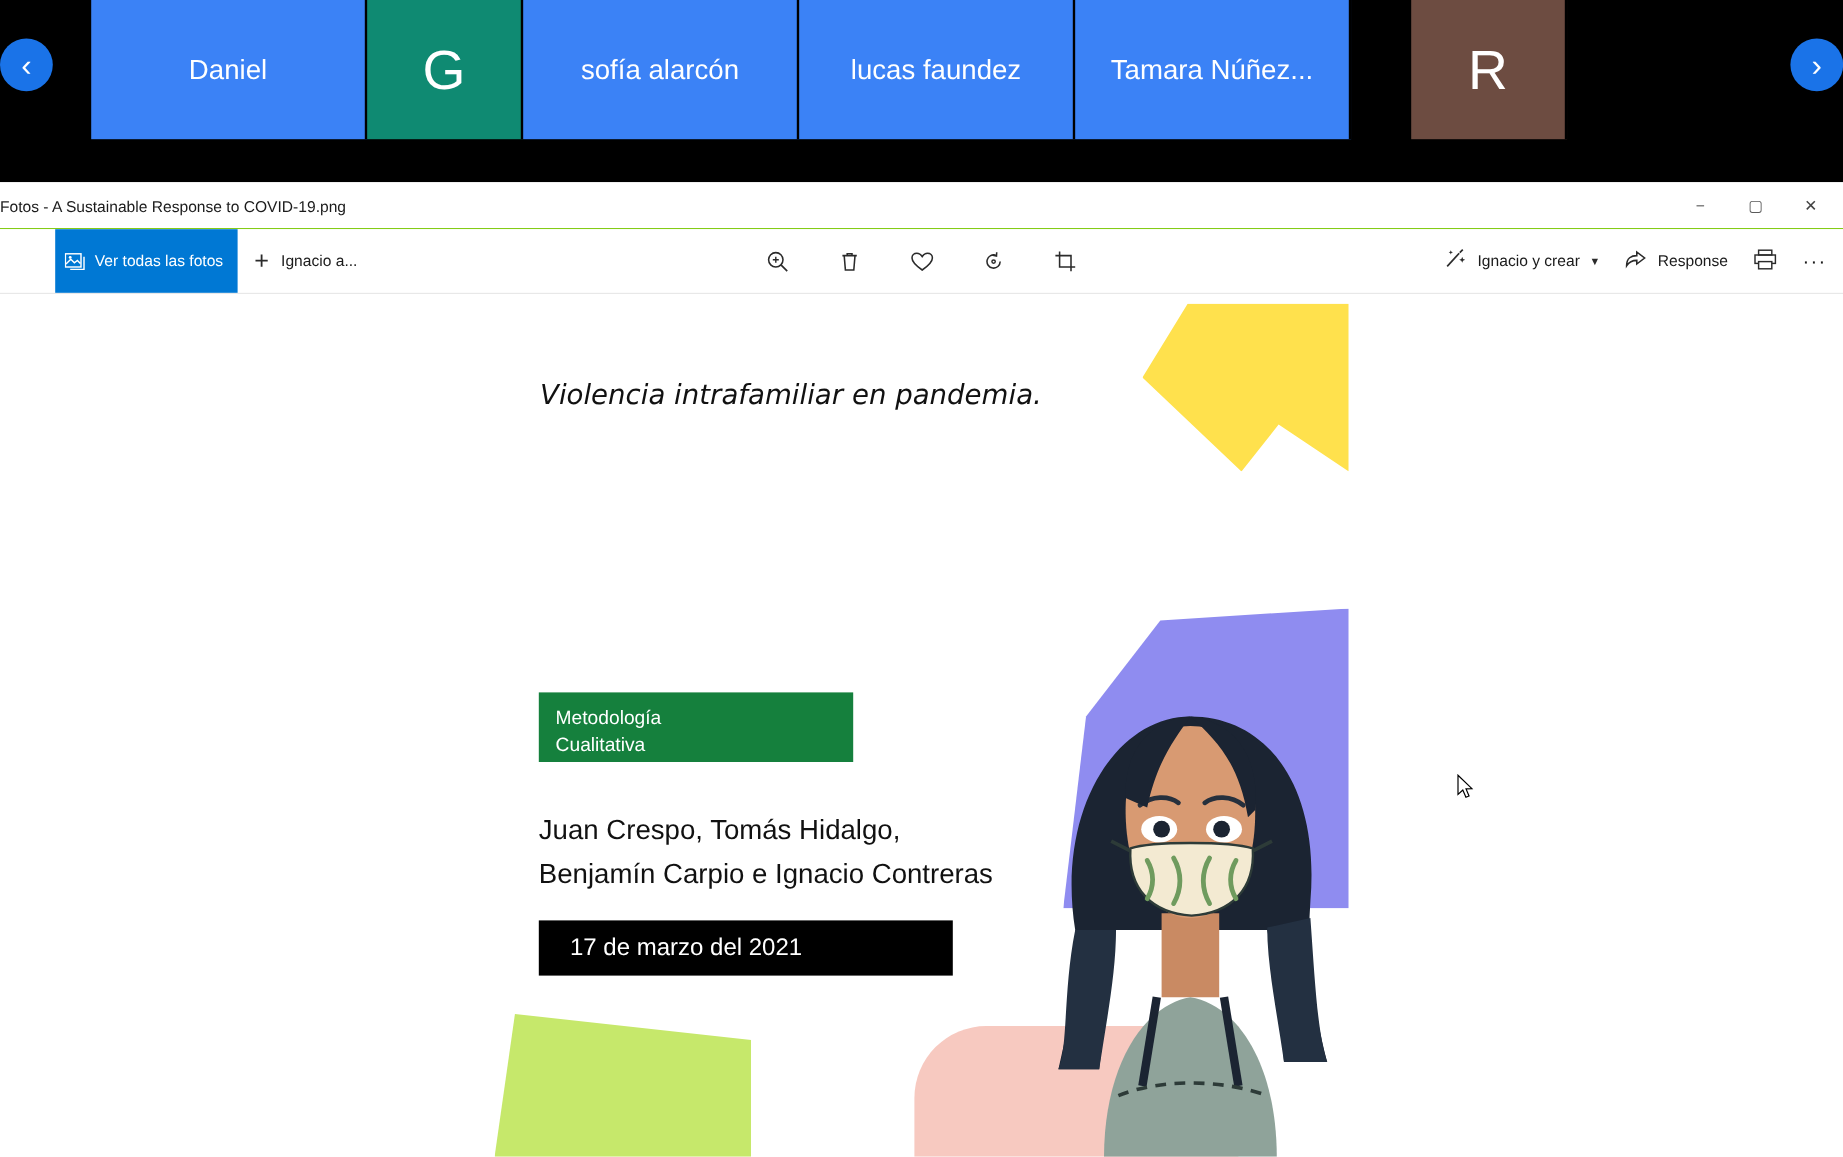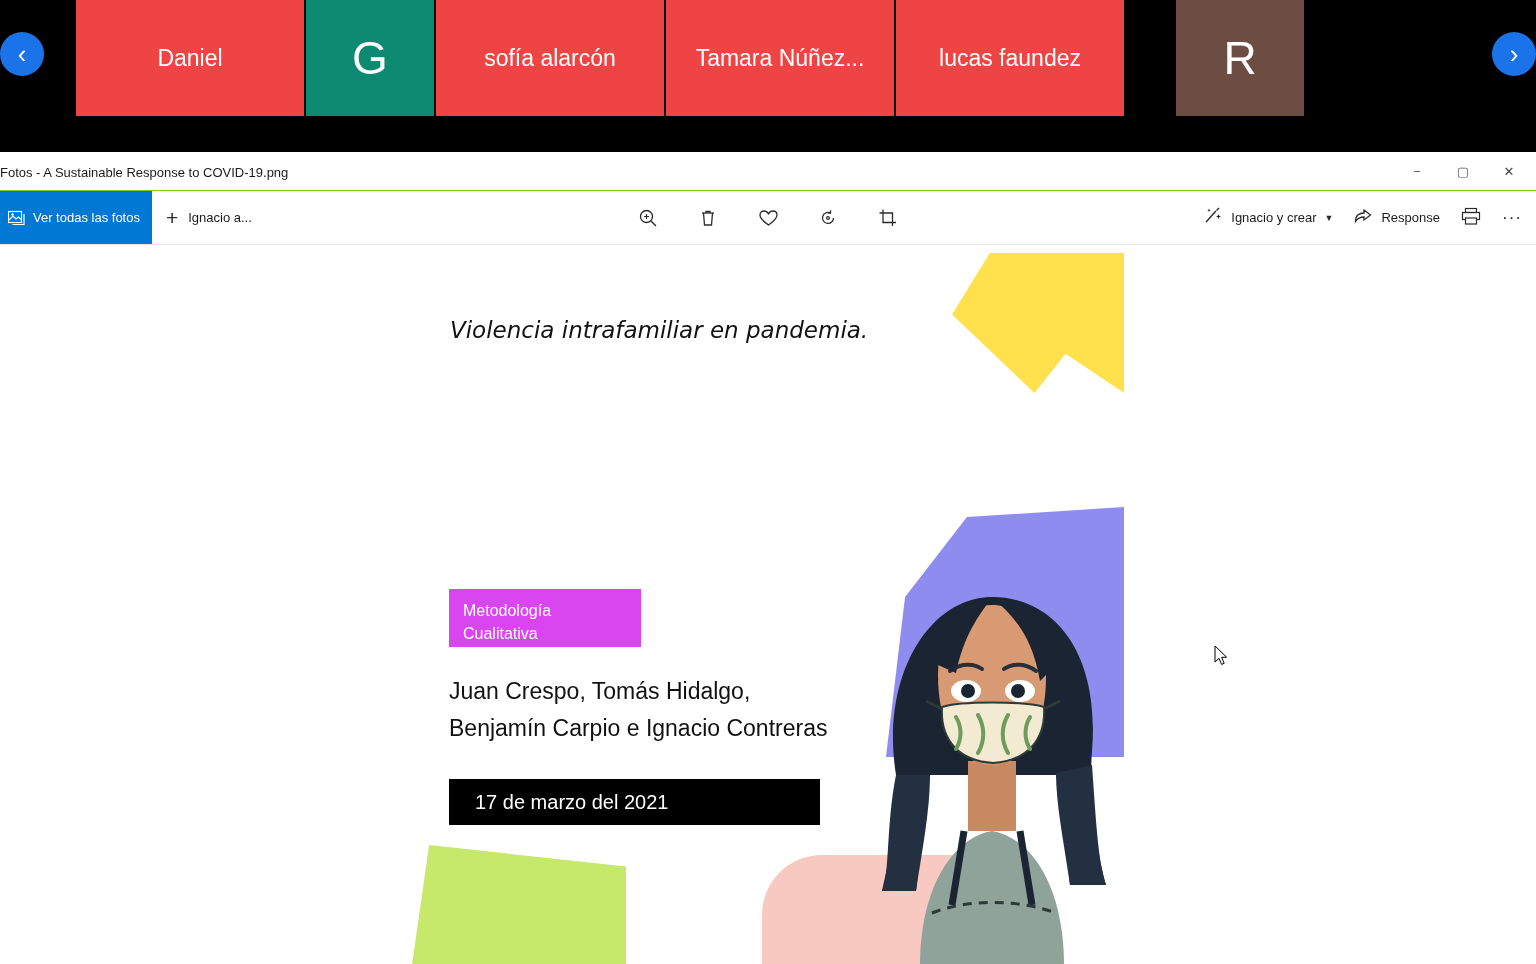"Daniel" .tile { background: #ef4444 -> #3b82f6 }
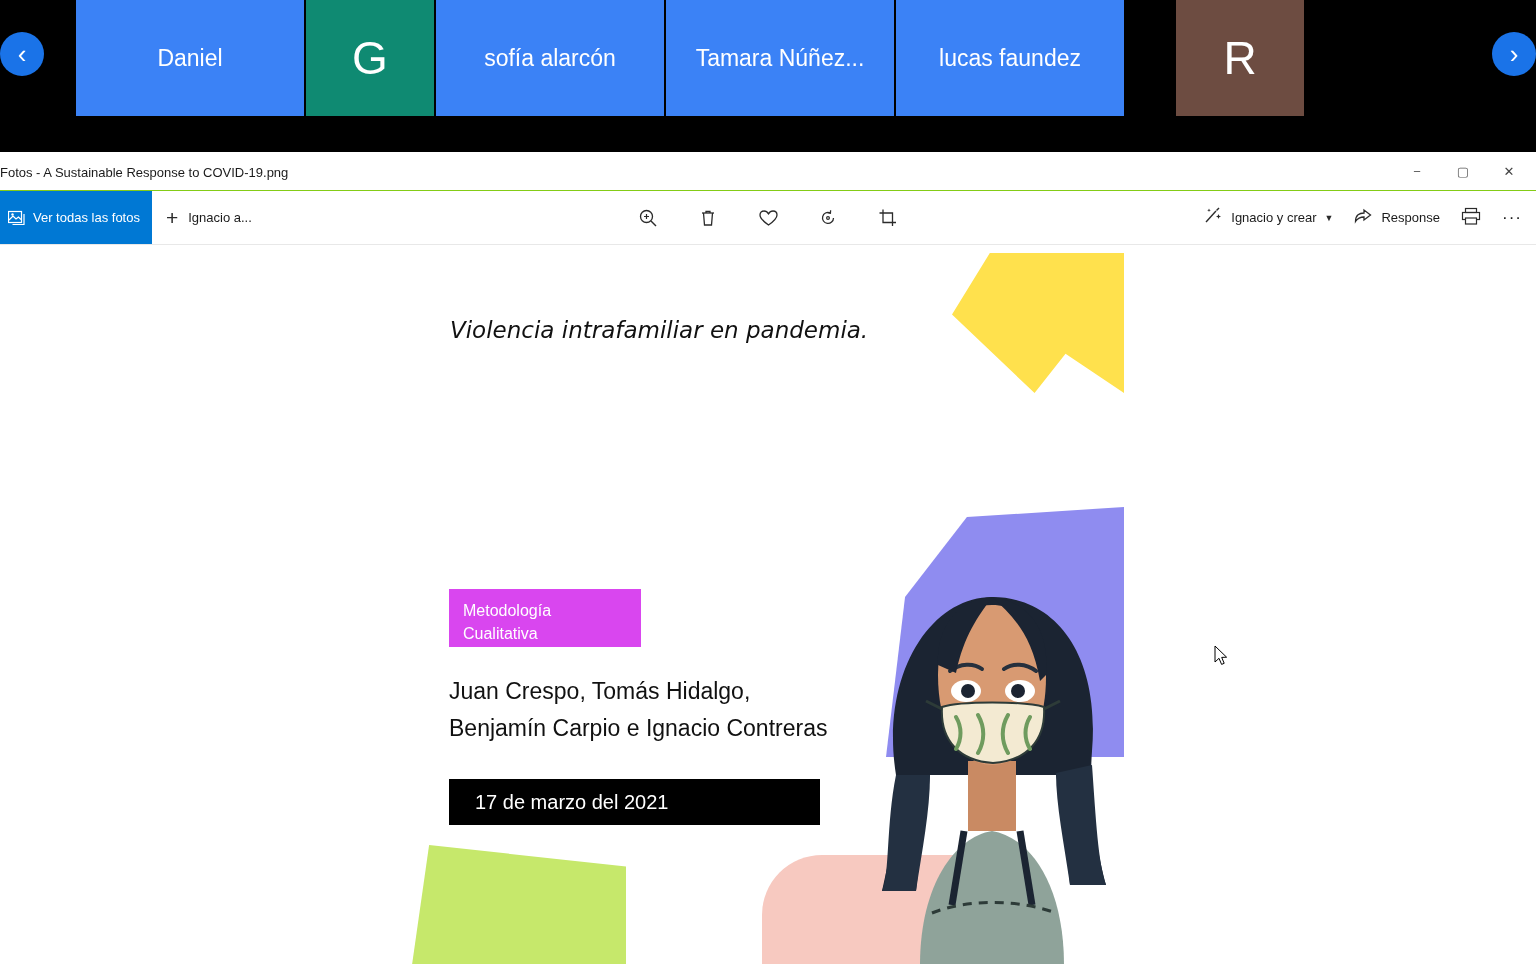"Tamara Núñez..." div.tile { order: before "lucas faundez" -> after "lucas faundez" }
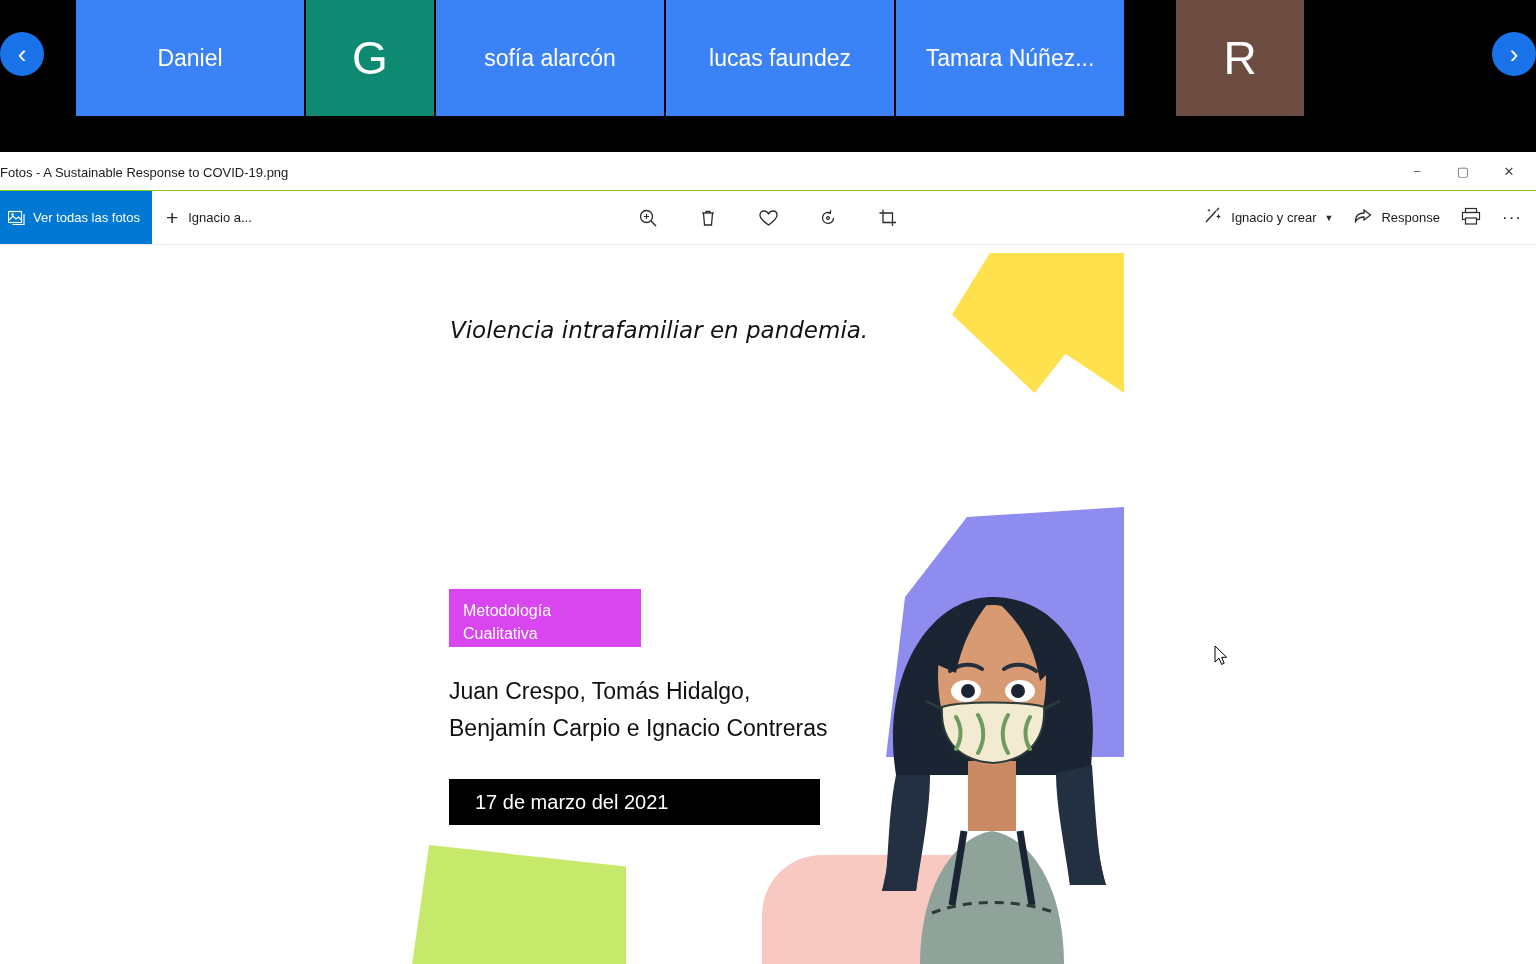"Ver todas las fotos" .view-all { margin-left: none -> 46px }
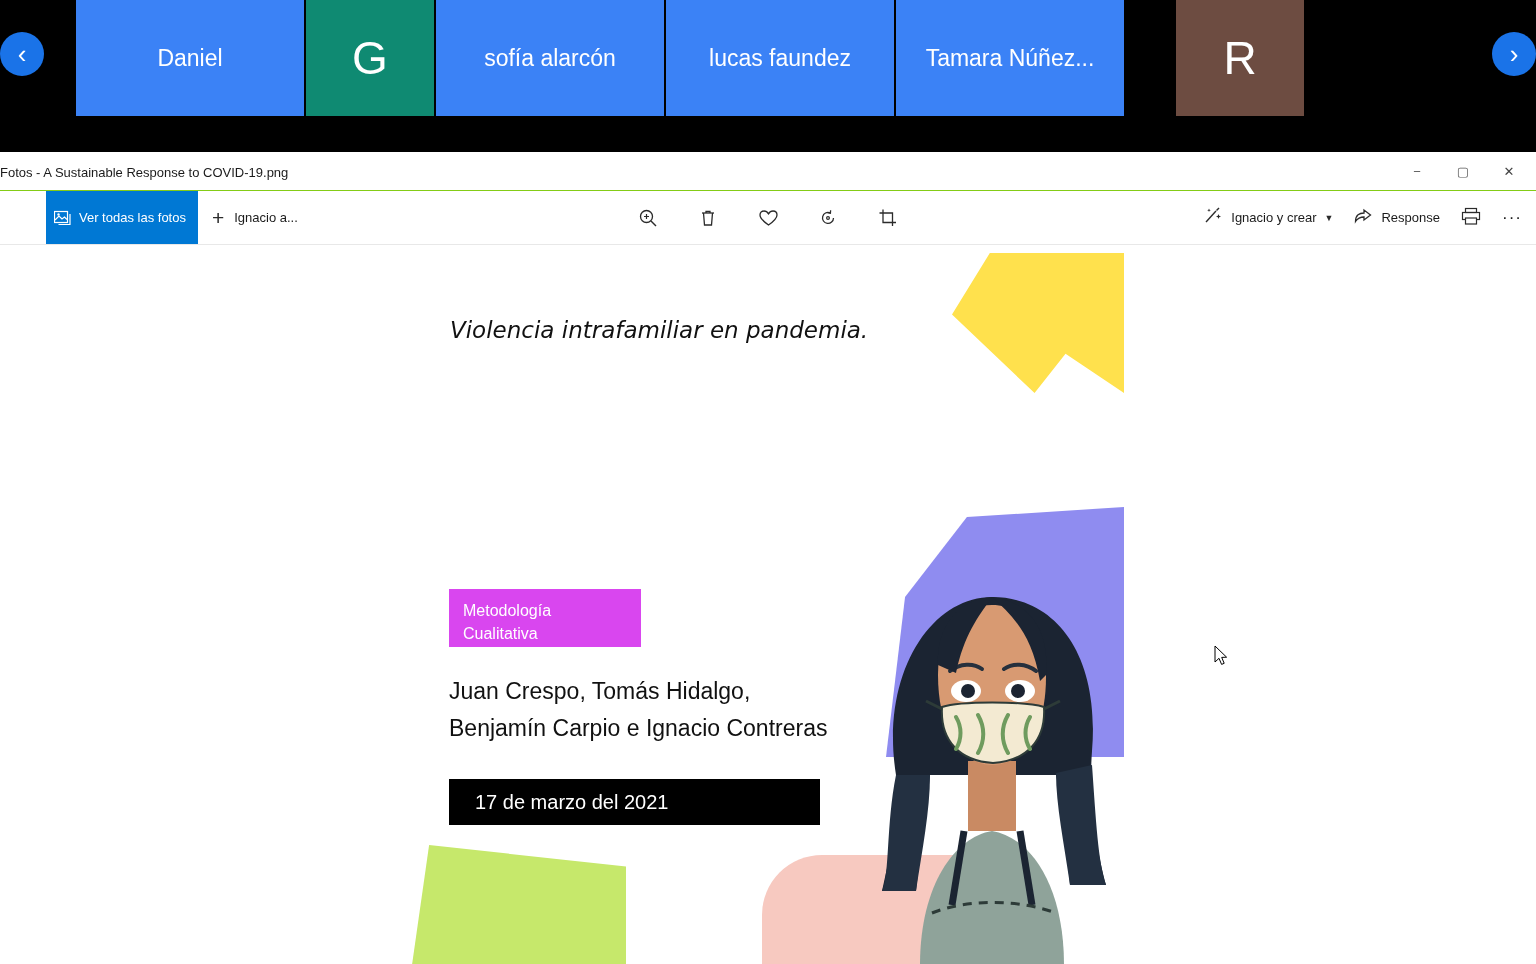"Metodología" .p-method { background: #d946ef -> #15803d; top: 344px -> 332px; width: 192px -> 262px }
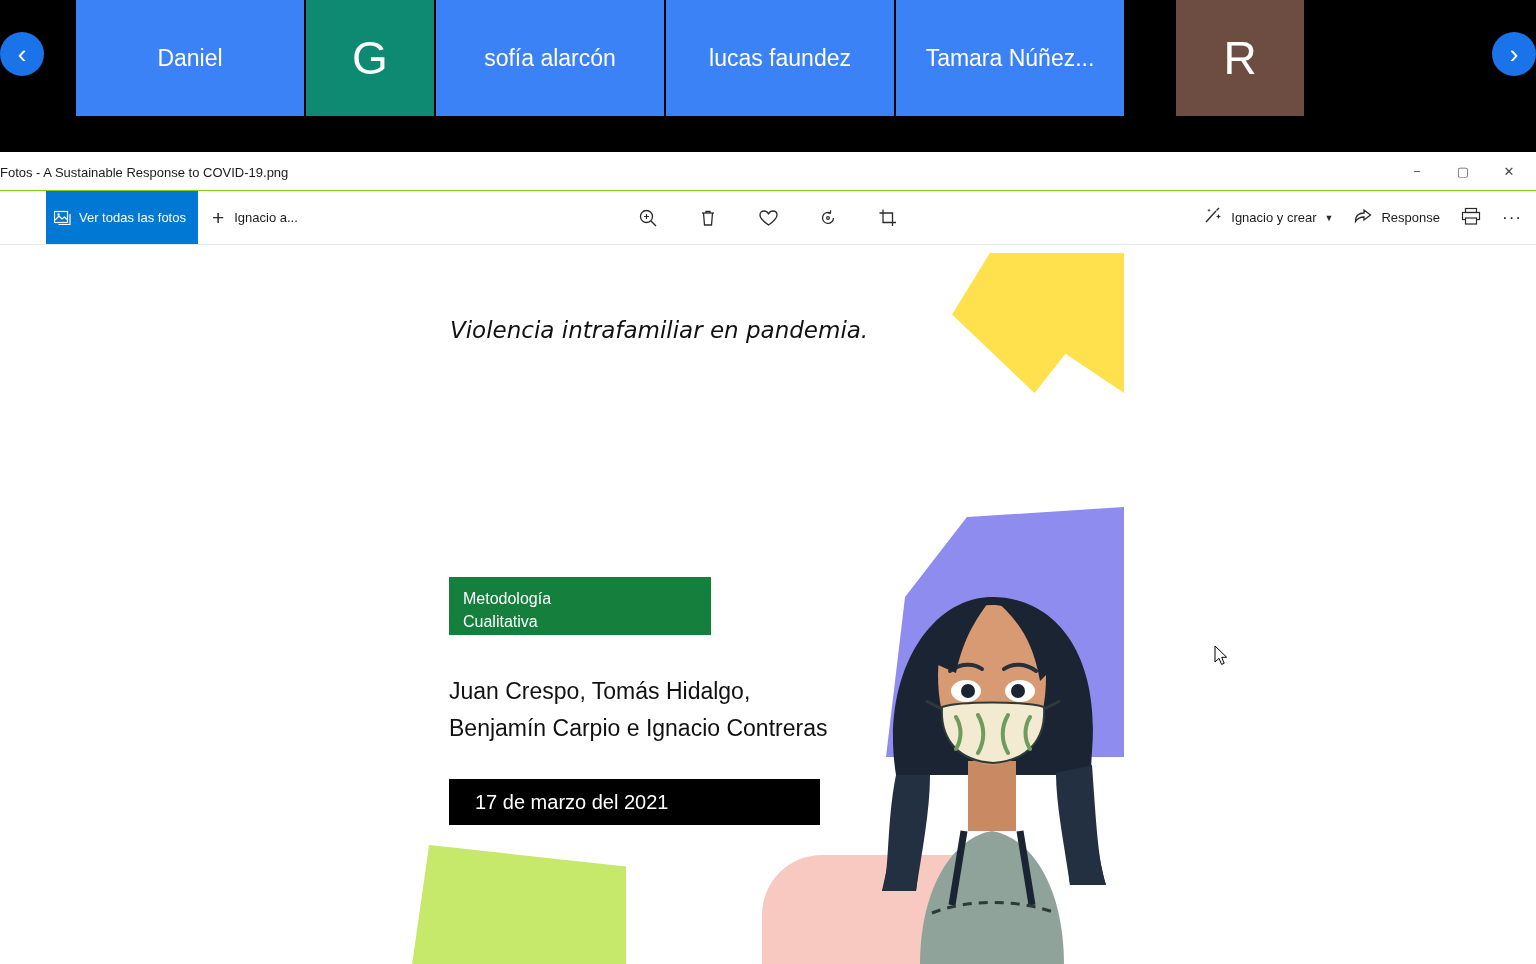"17 de marzo del 2021" .p-date { top: 534px -> 522px; width: 371px -> 345px }
